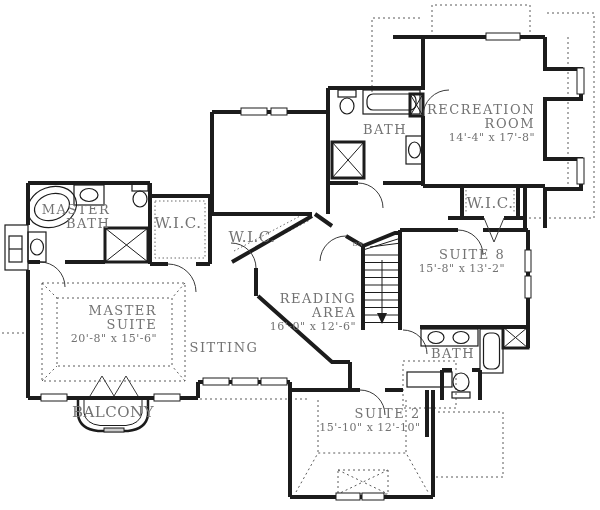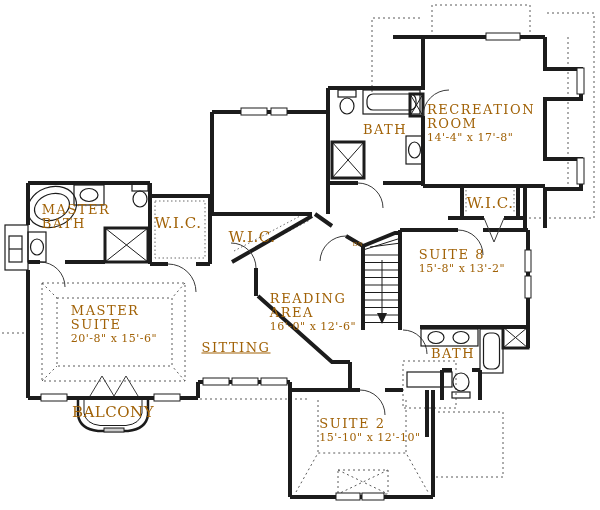"RECREATION" .lbl { color: #a16207 -> #737373; text-align: left -> right }
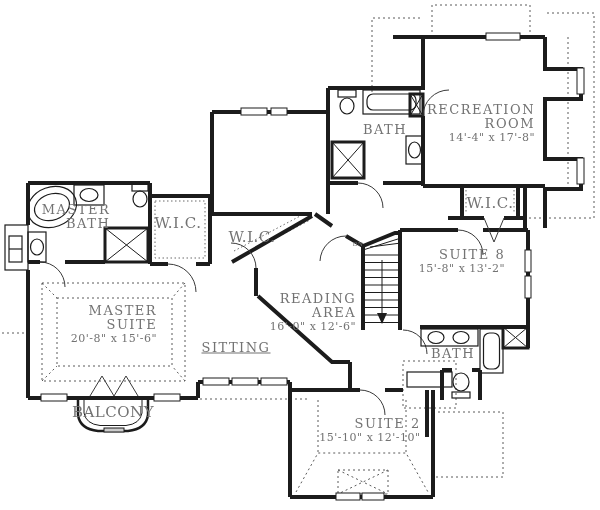"SITTING" div.lbl { left: 236px -> 224px; text-decoration: underline -> none }
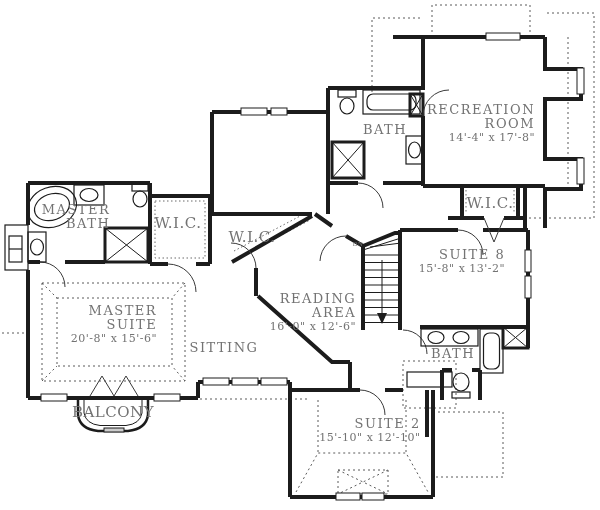"SUITE 2" div.lbl { top: 431px -> 421px }
